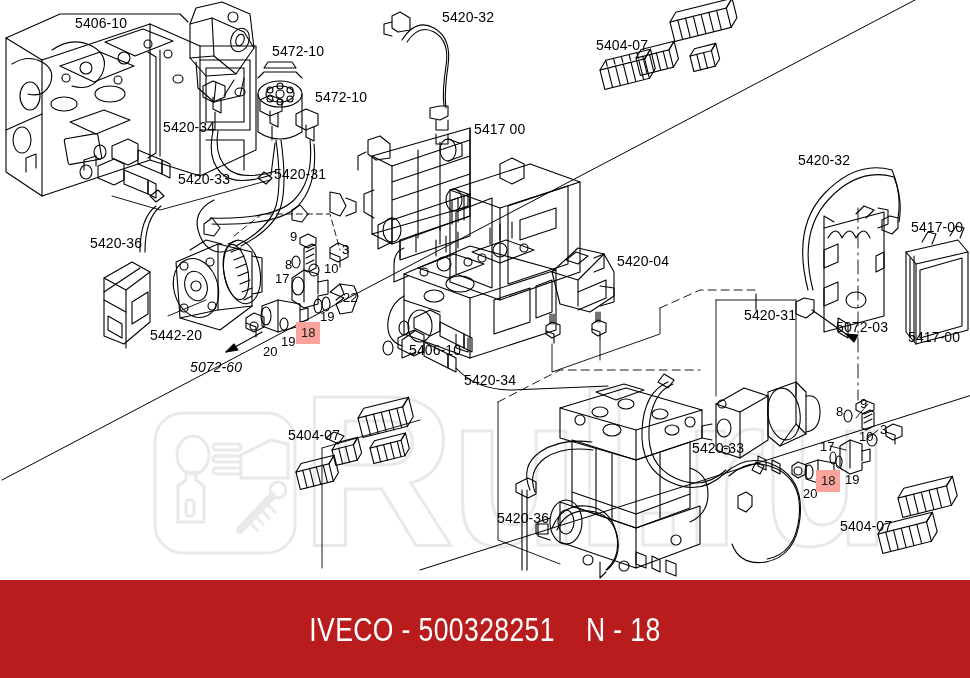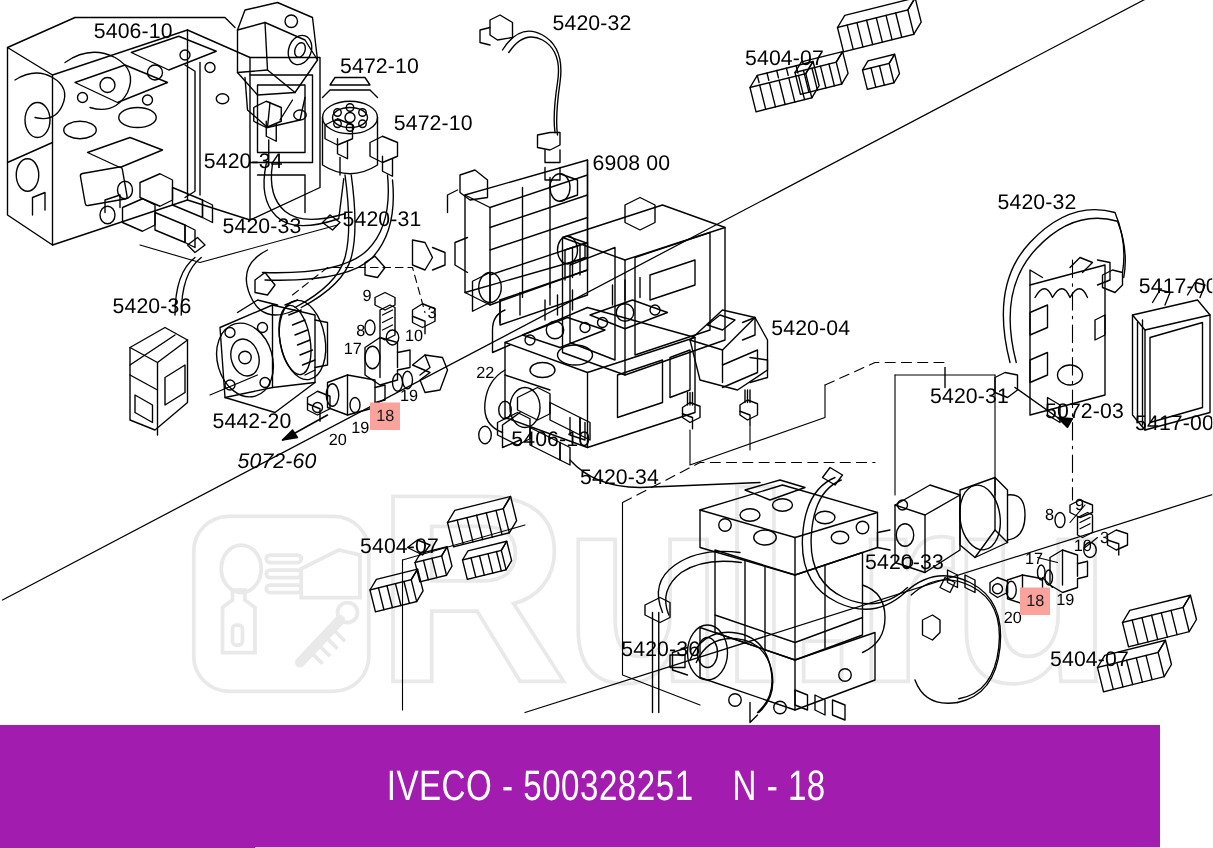"5406-10" .lbl { font-size: 17px -> 14px }
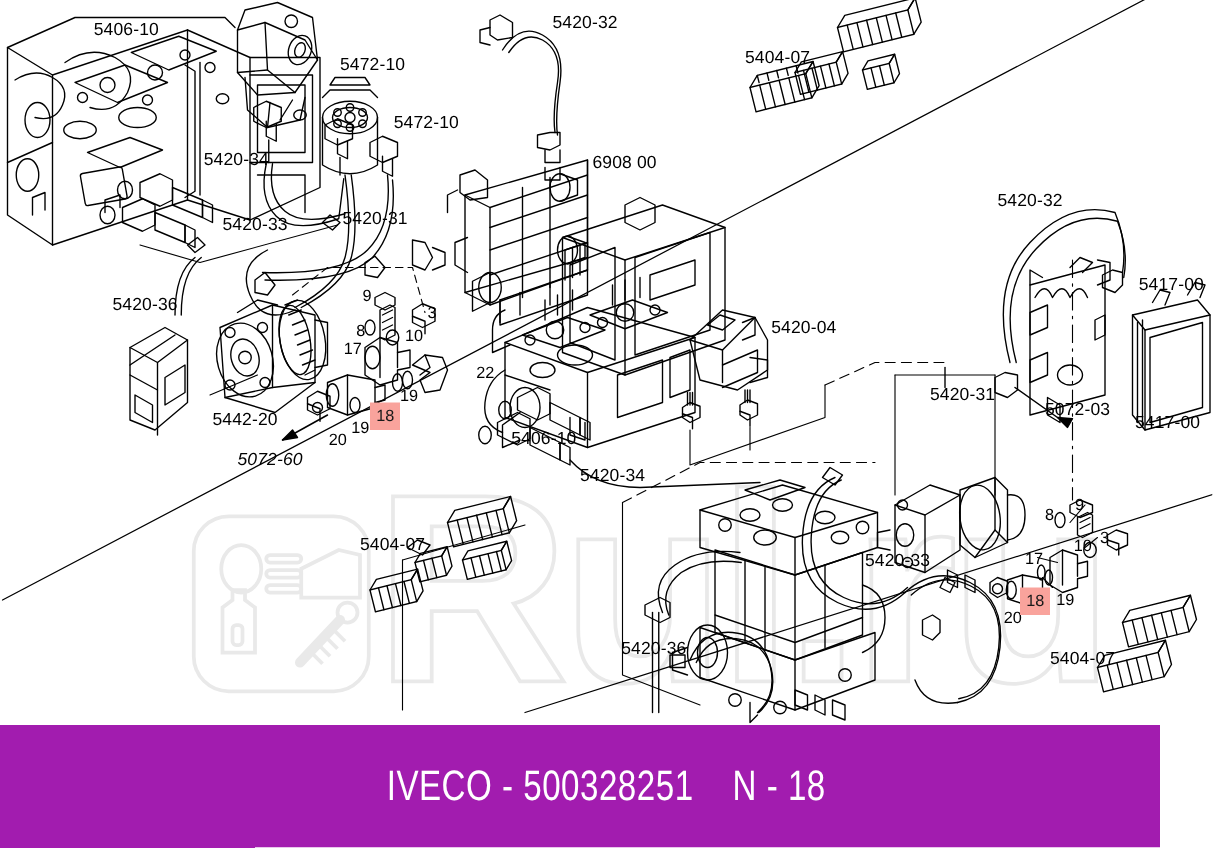"6908 00" div.lbl { text: 6908 -> 5417 }
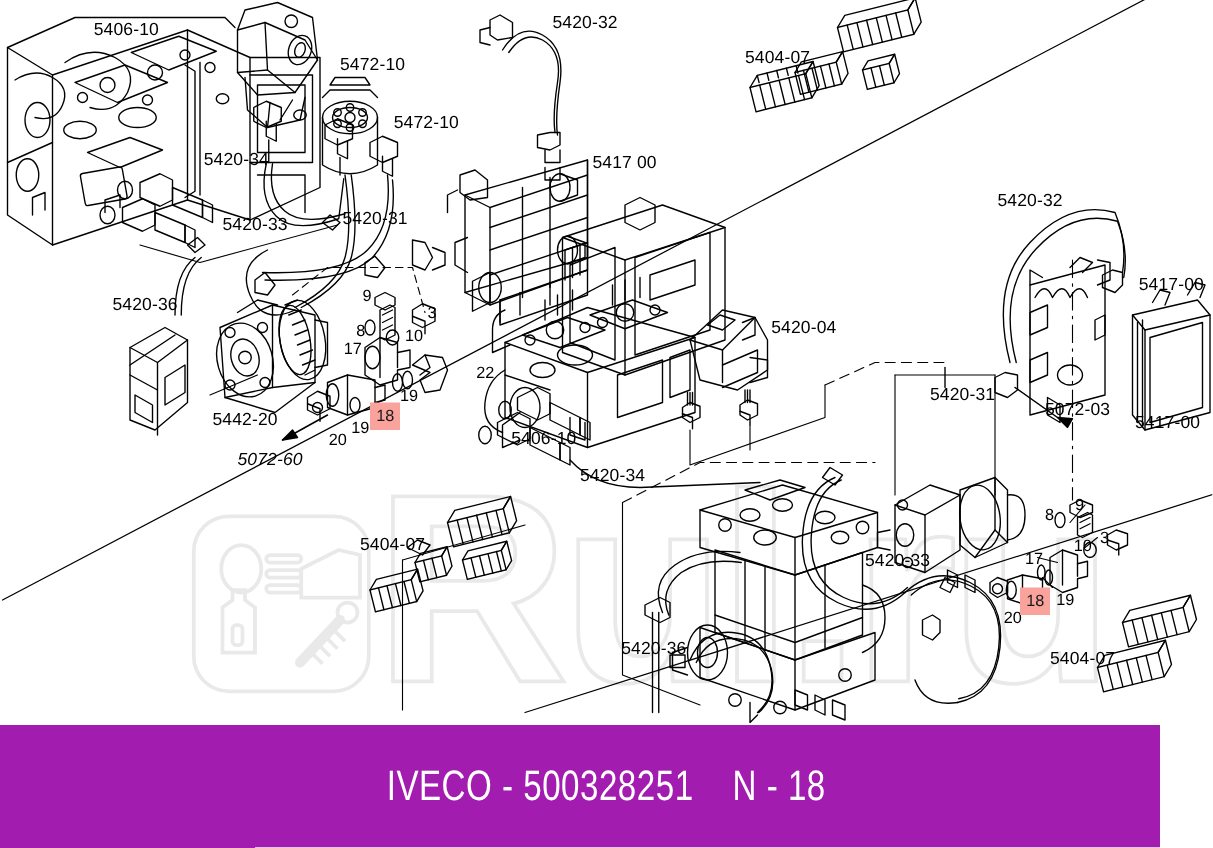"22" div.num { margin-left: 38px -> none }
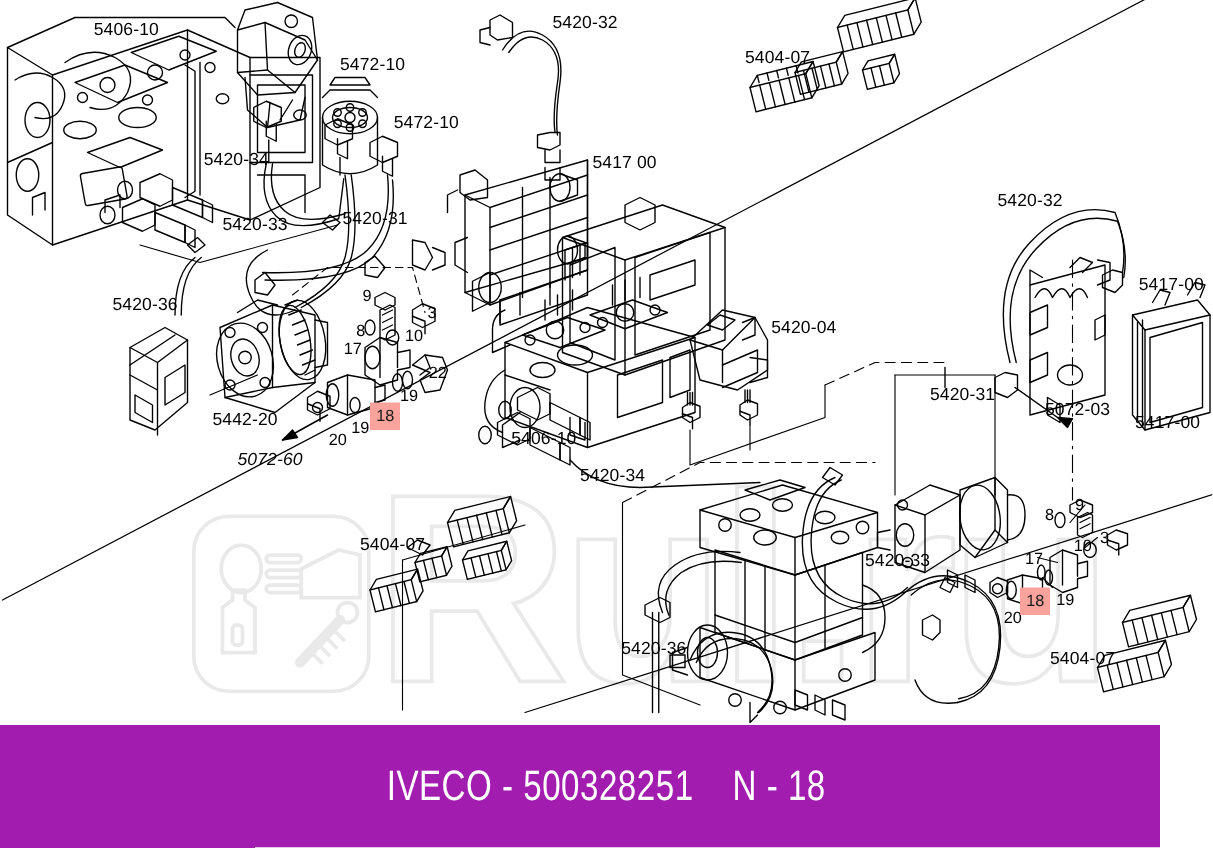"5442-20" div.lbl { margin-left: 20px -> none }
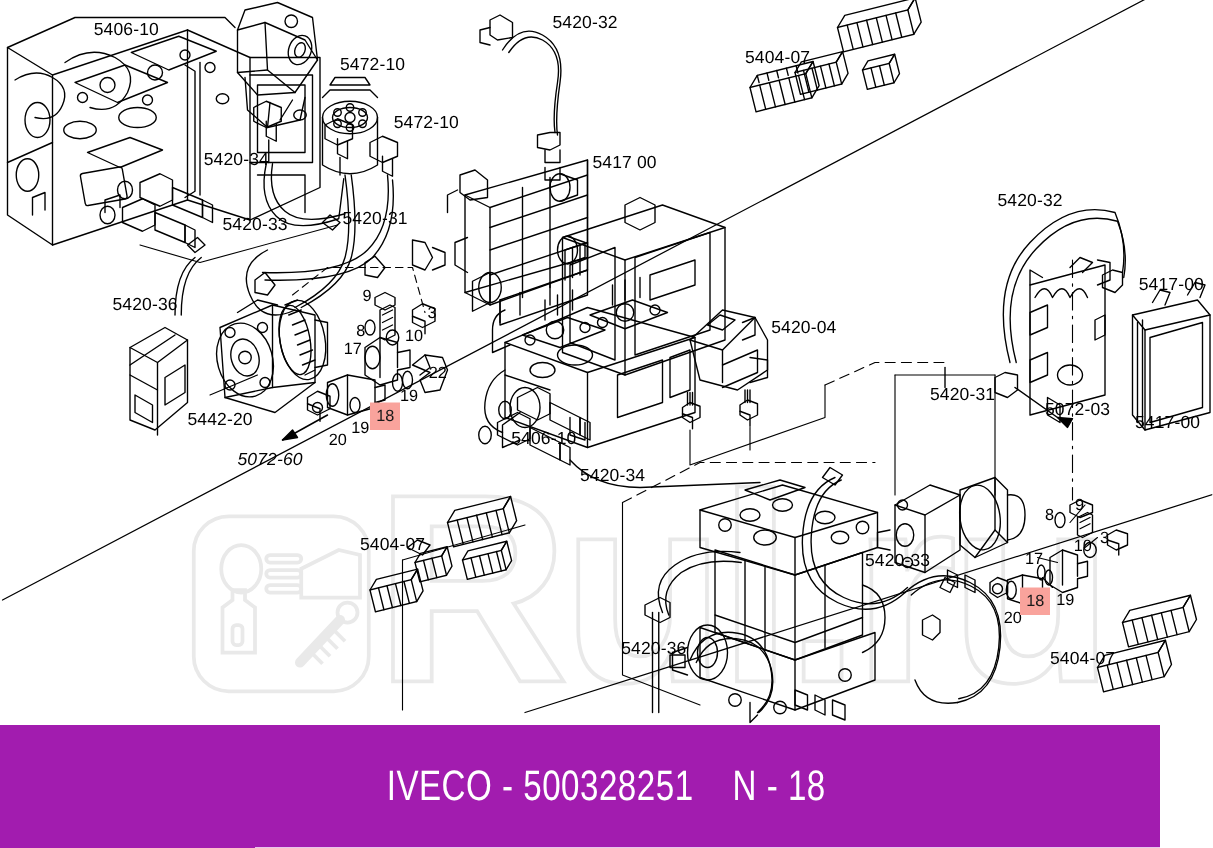"IVECO" #footer { background: #a21caf -> #b91c1c; padding-left: 32px -> none; width: 896px -> 970px }
